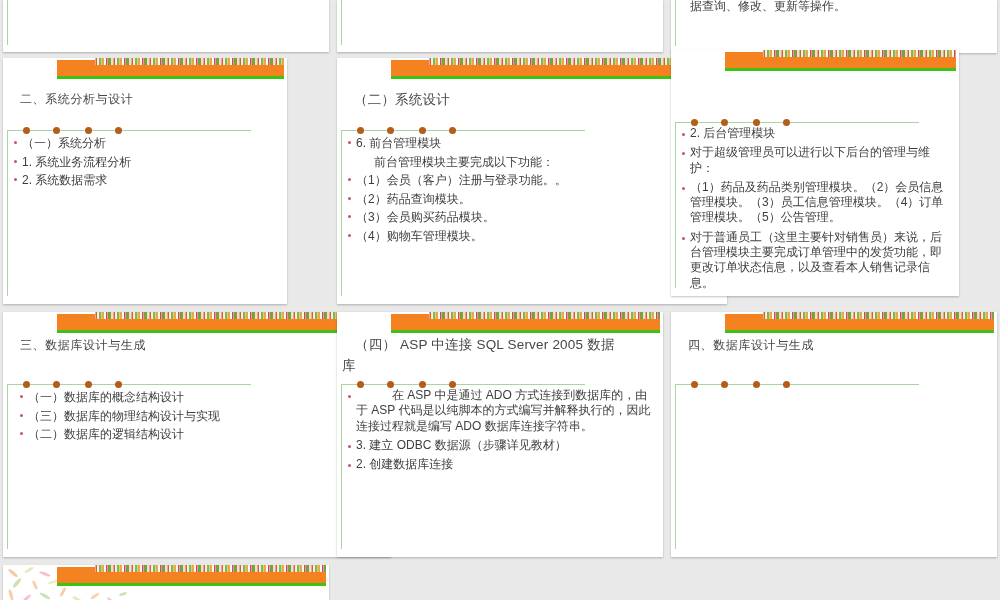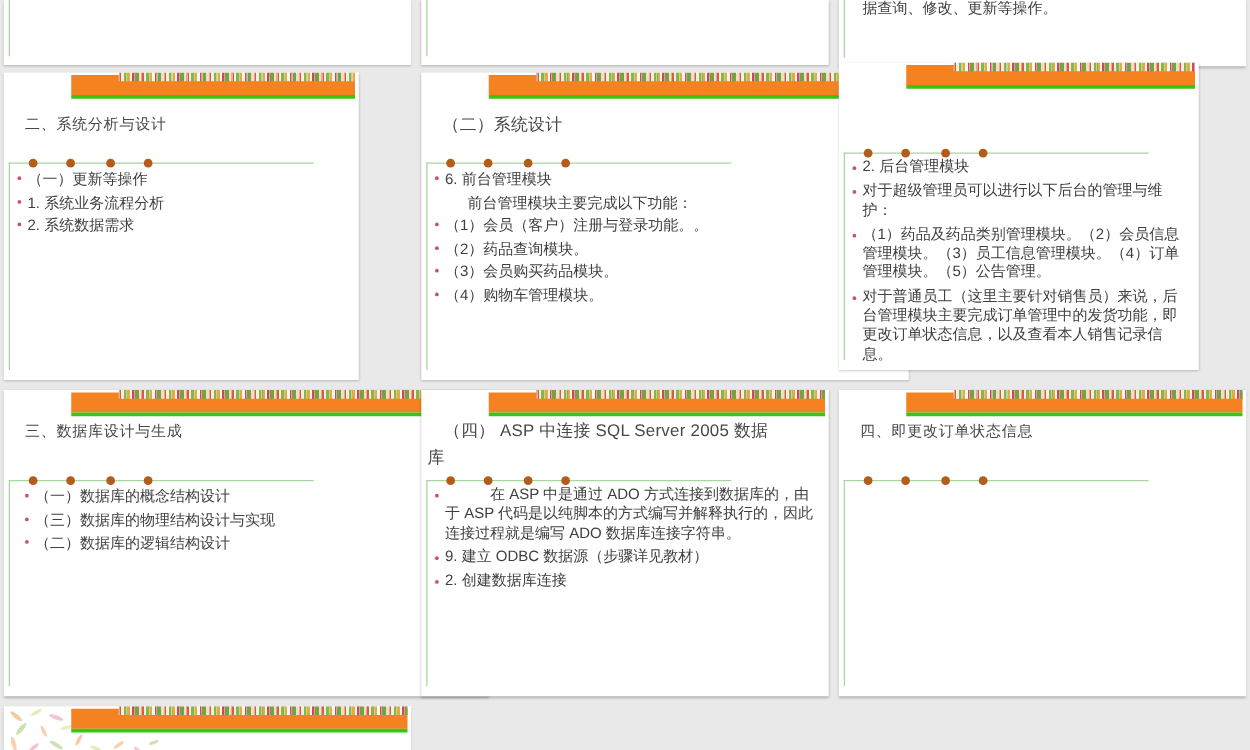"（一）更新等操作" div.item { text: 更新等操作 -> 系统分析 }
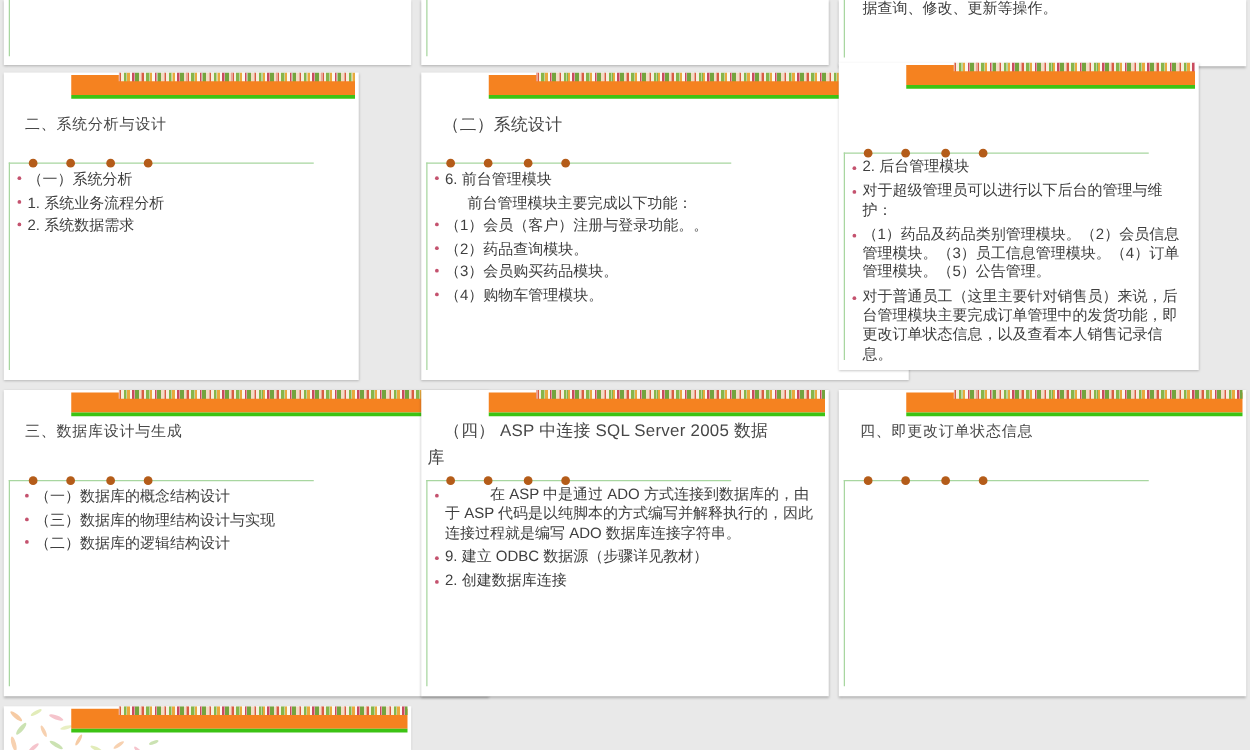"四、即更改订单状态信息" div.title { text: 即更改订单状态信息 -> 数据库设计与生成 }
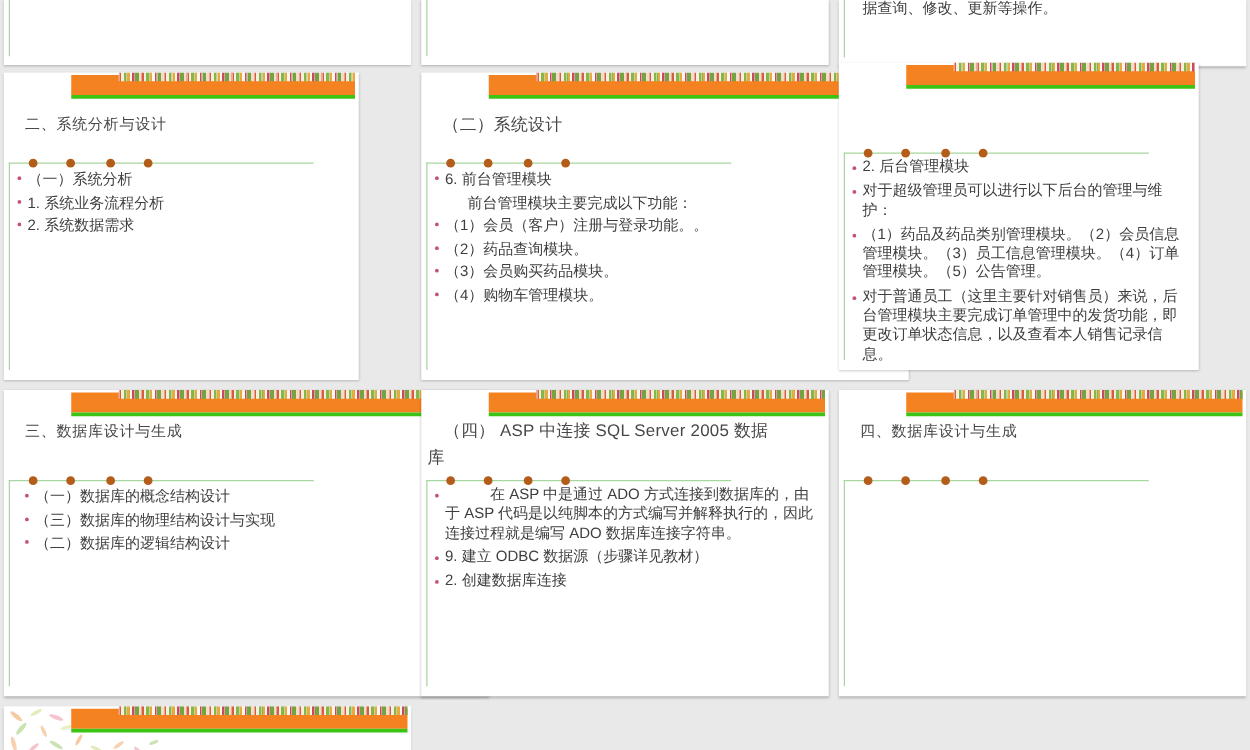"9. 建立 ODBC 数据源（步骤详见教材）" div.item { text: 9 -> 3 }
